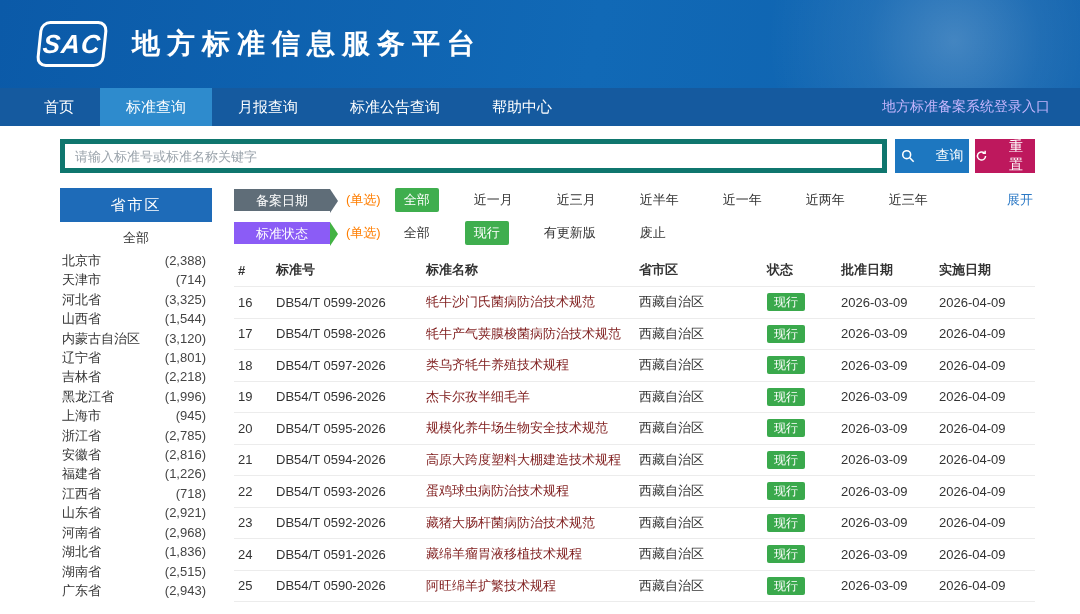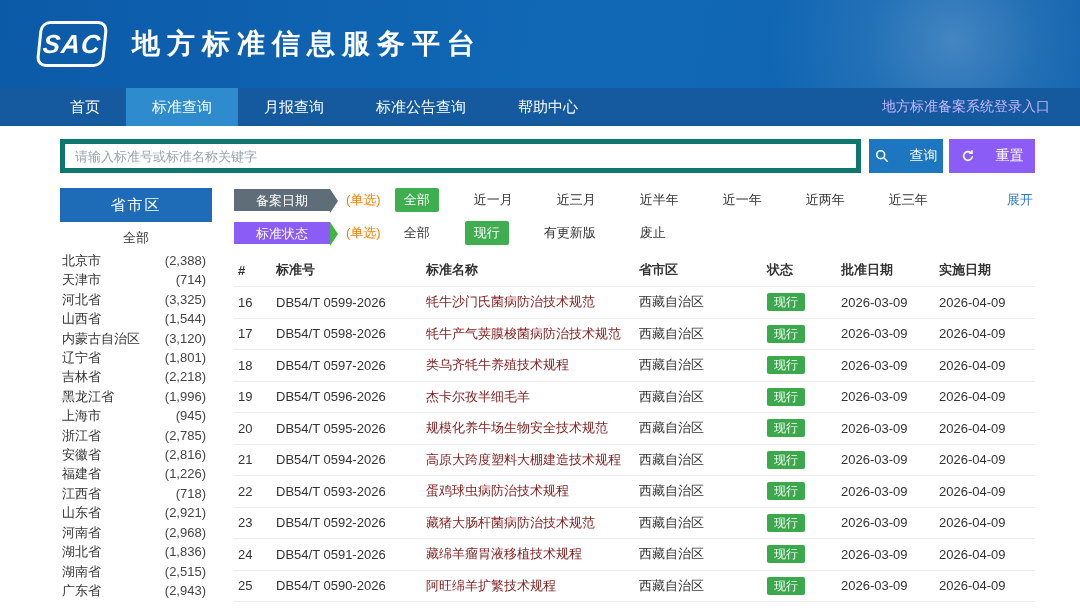"首页" .nav { padding-left: 44px -> 18px }
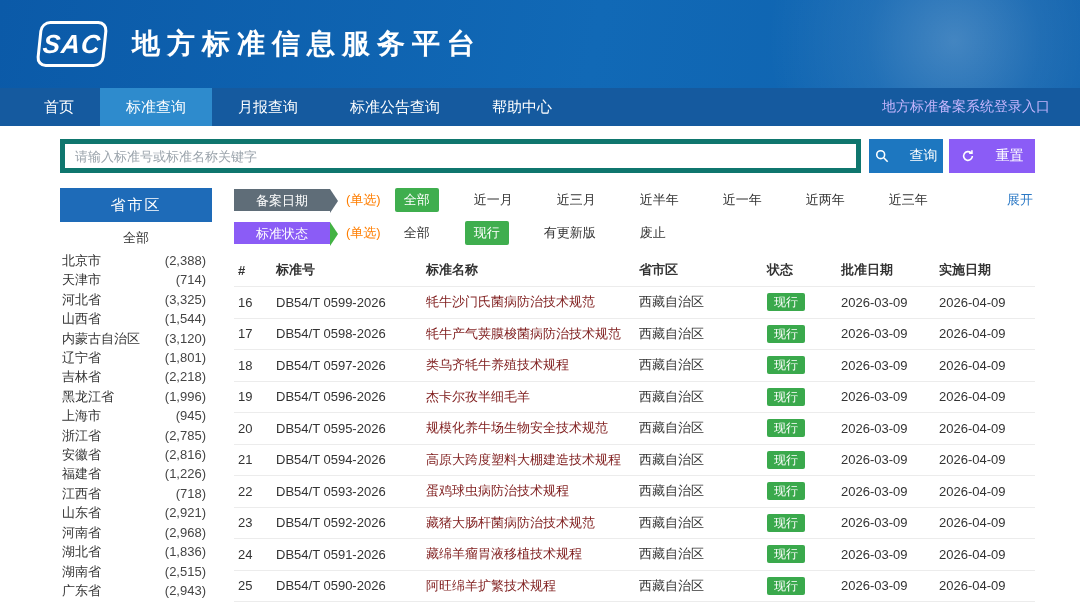"重置" .btn-reset { background: #8b5cf6 -> #be185d; width: 86px -> 60px }
